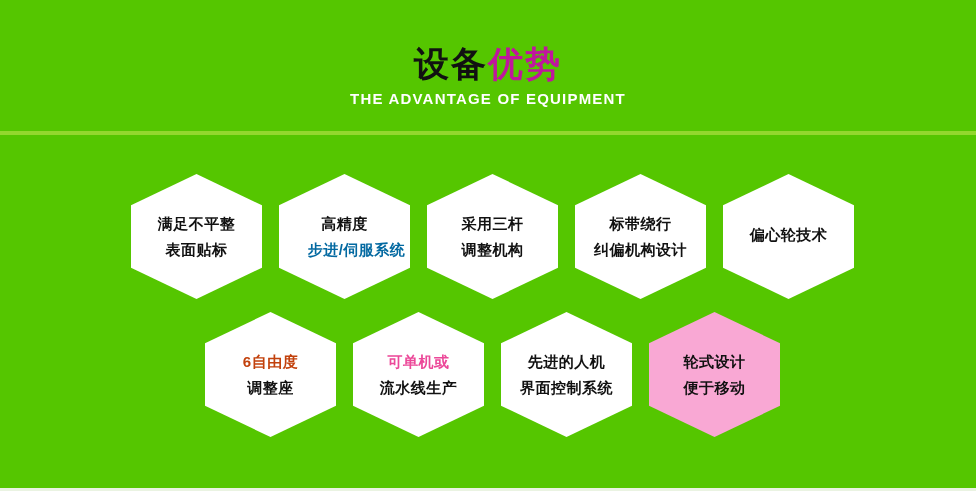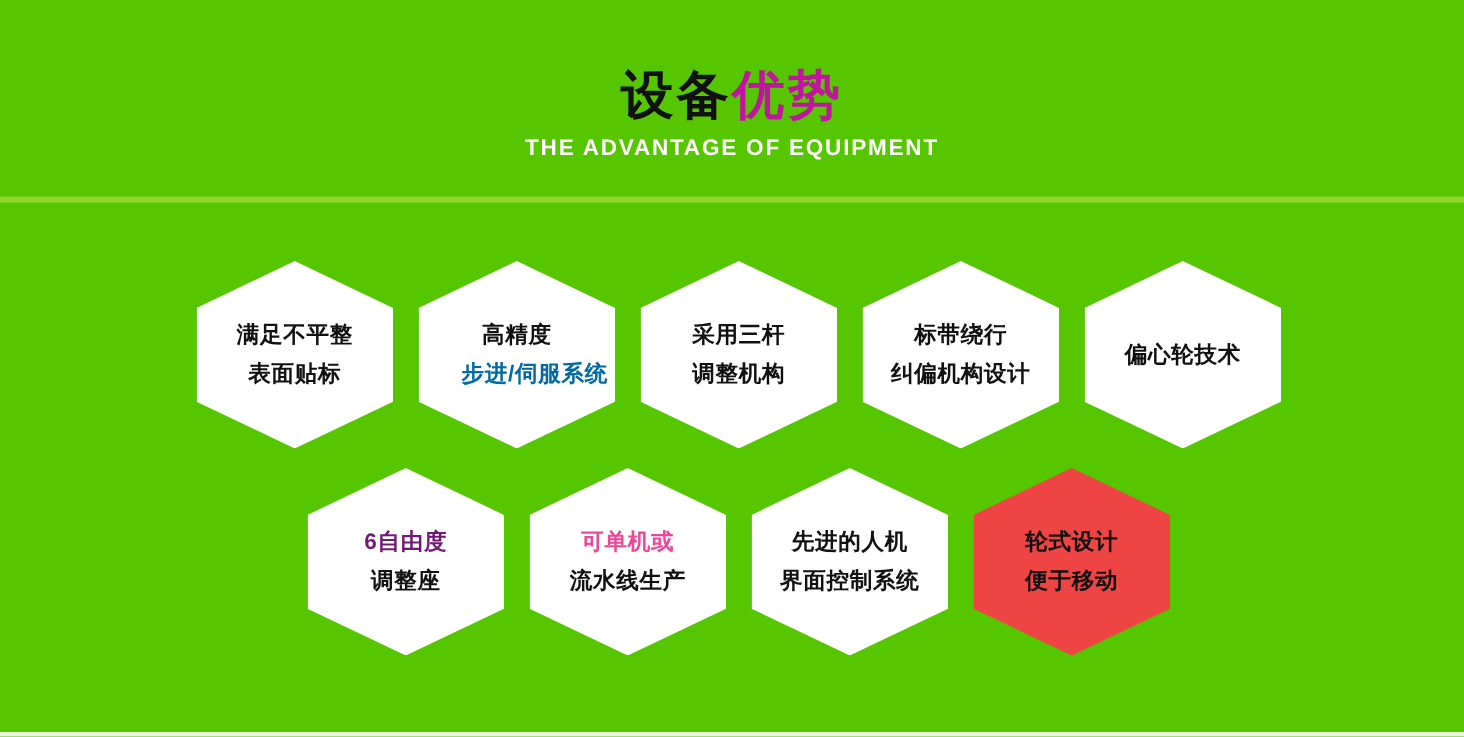"偏心轮技术" span.hex-line { font-family: none -> Liberation Mono, monospace }
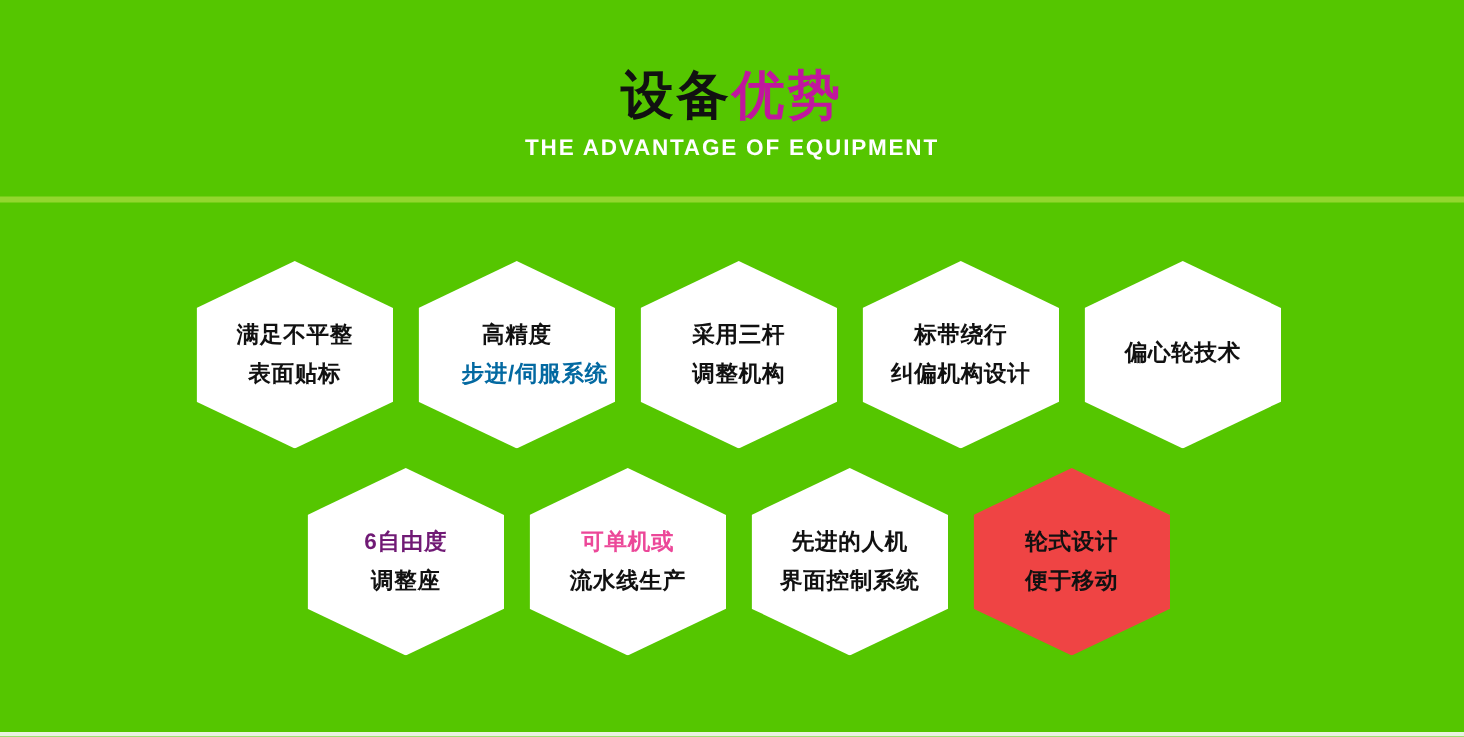"6自由度" span.hex-line { color: #701a75 -> #c2410c }
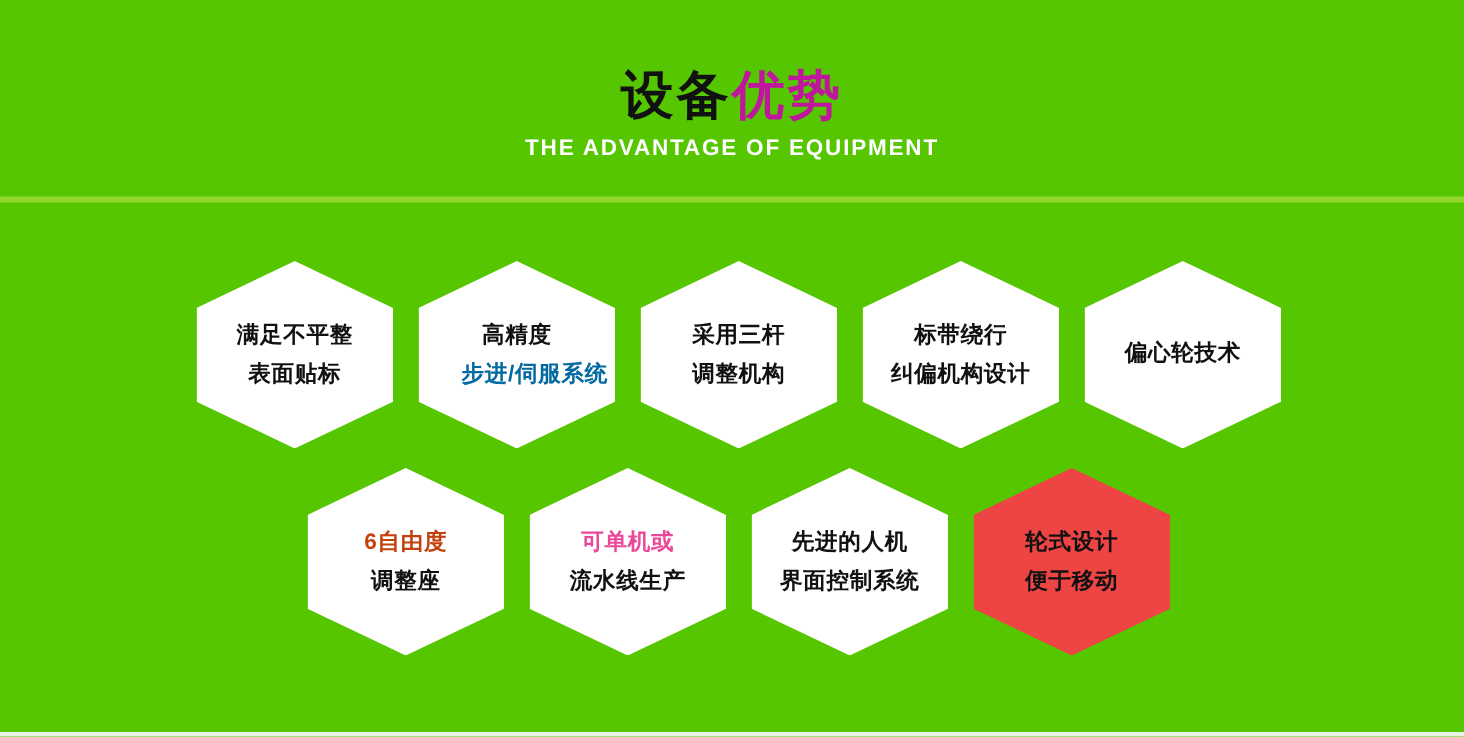"轮式设计" div.hex { background: #ef4444 -> #f9a8d4 }
